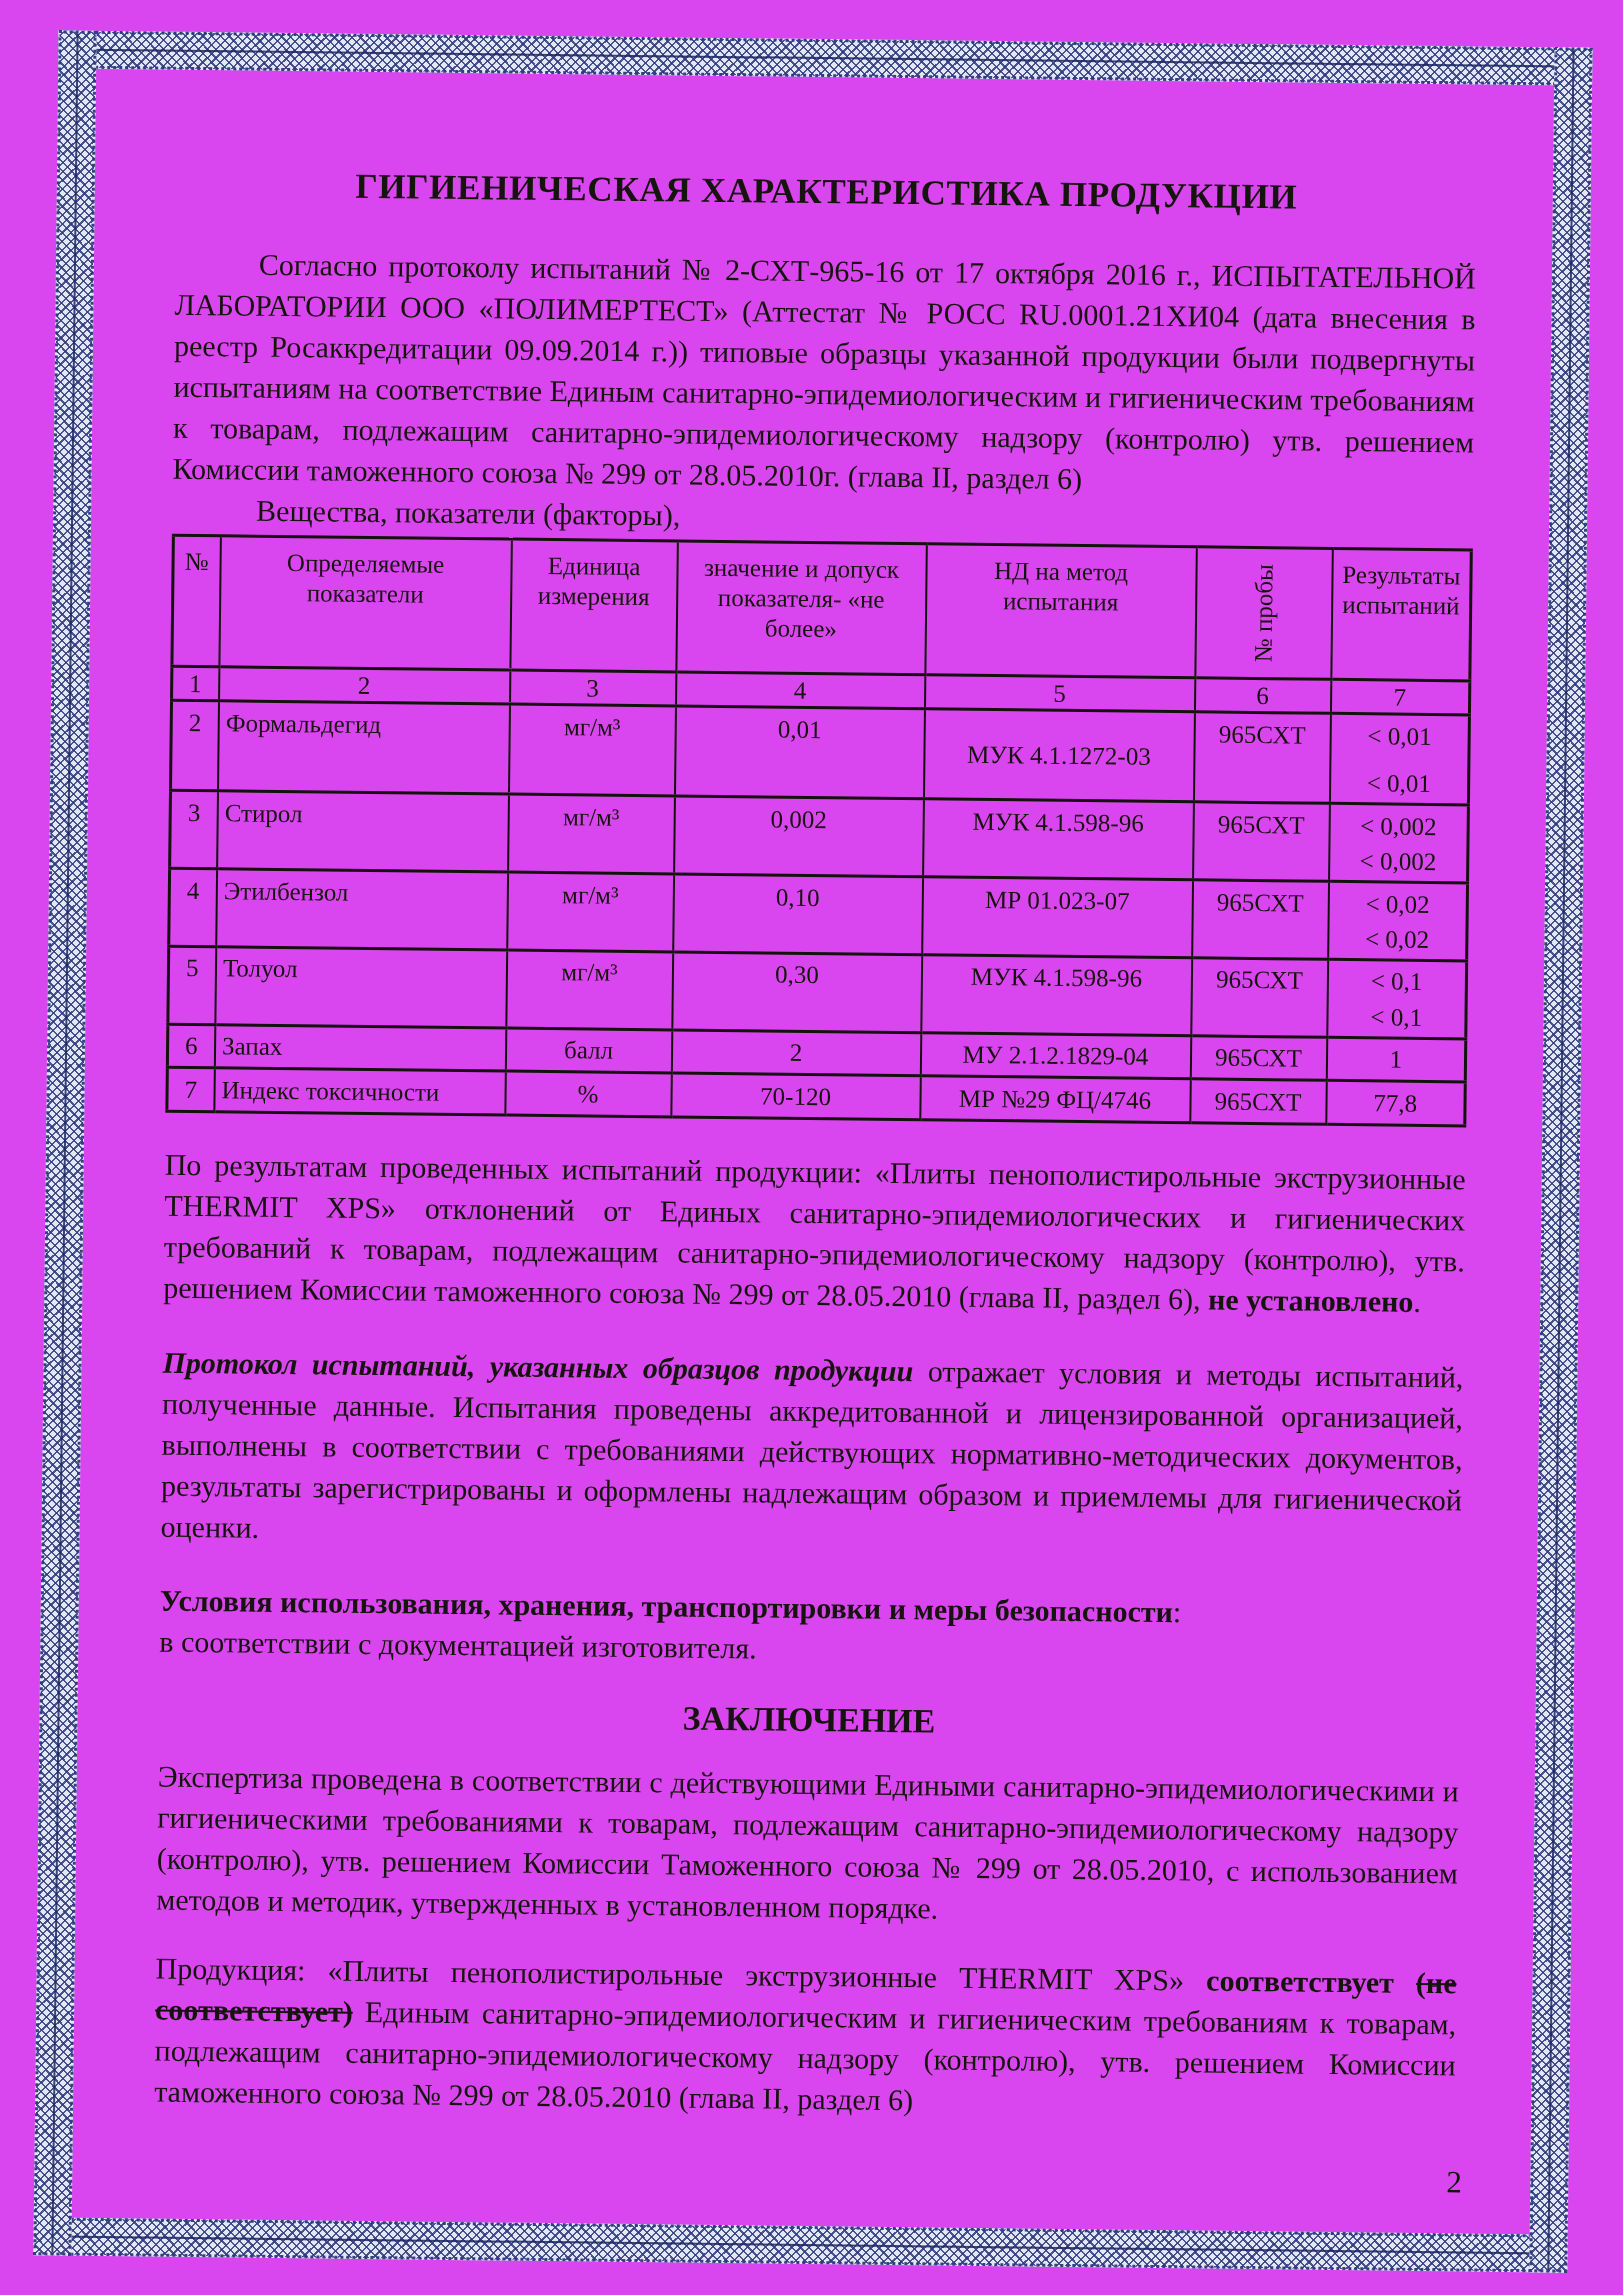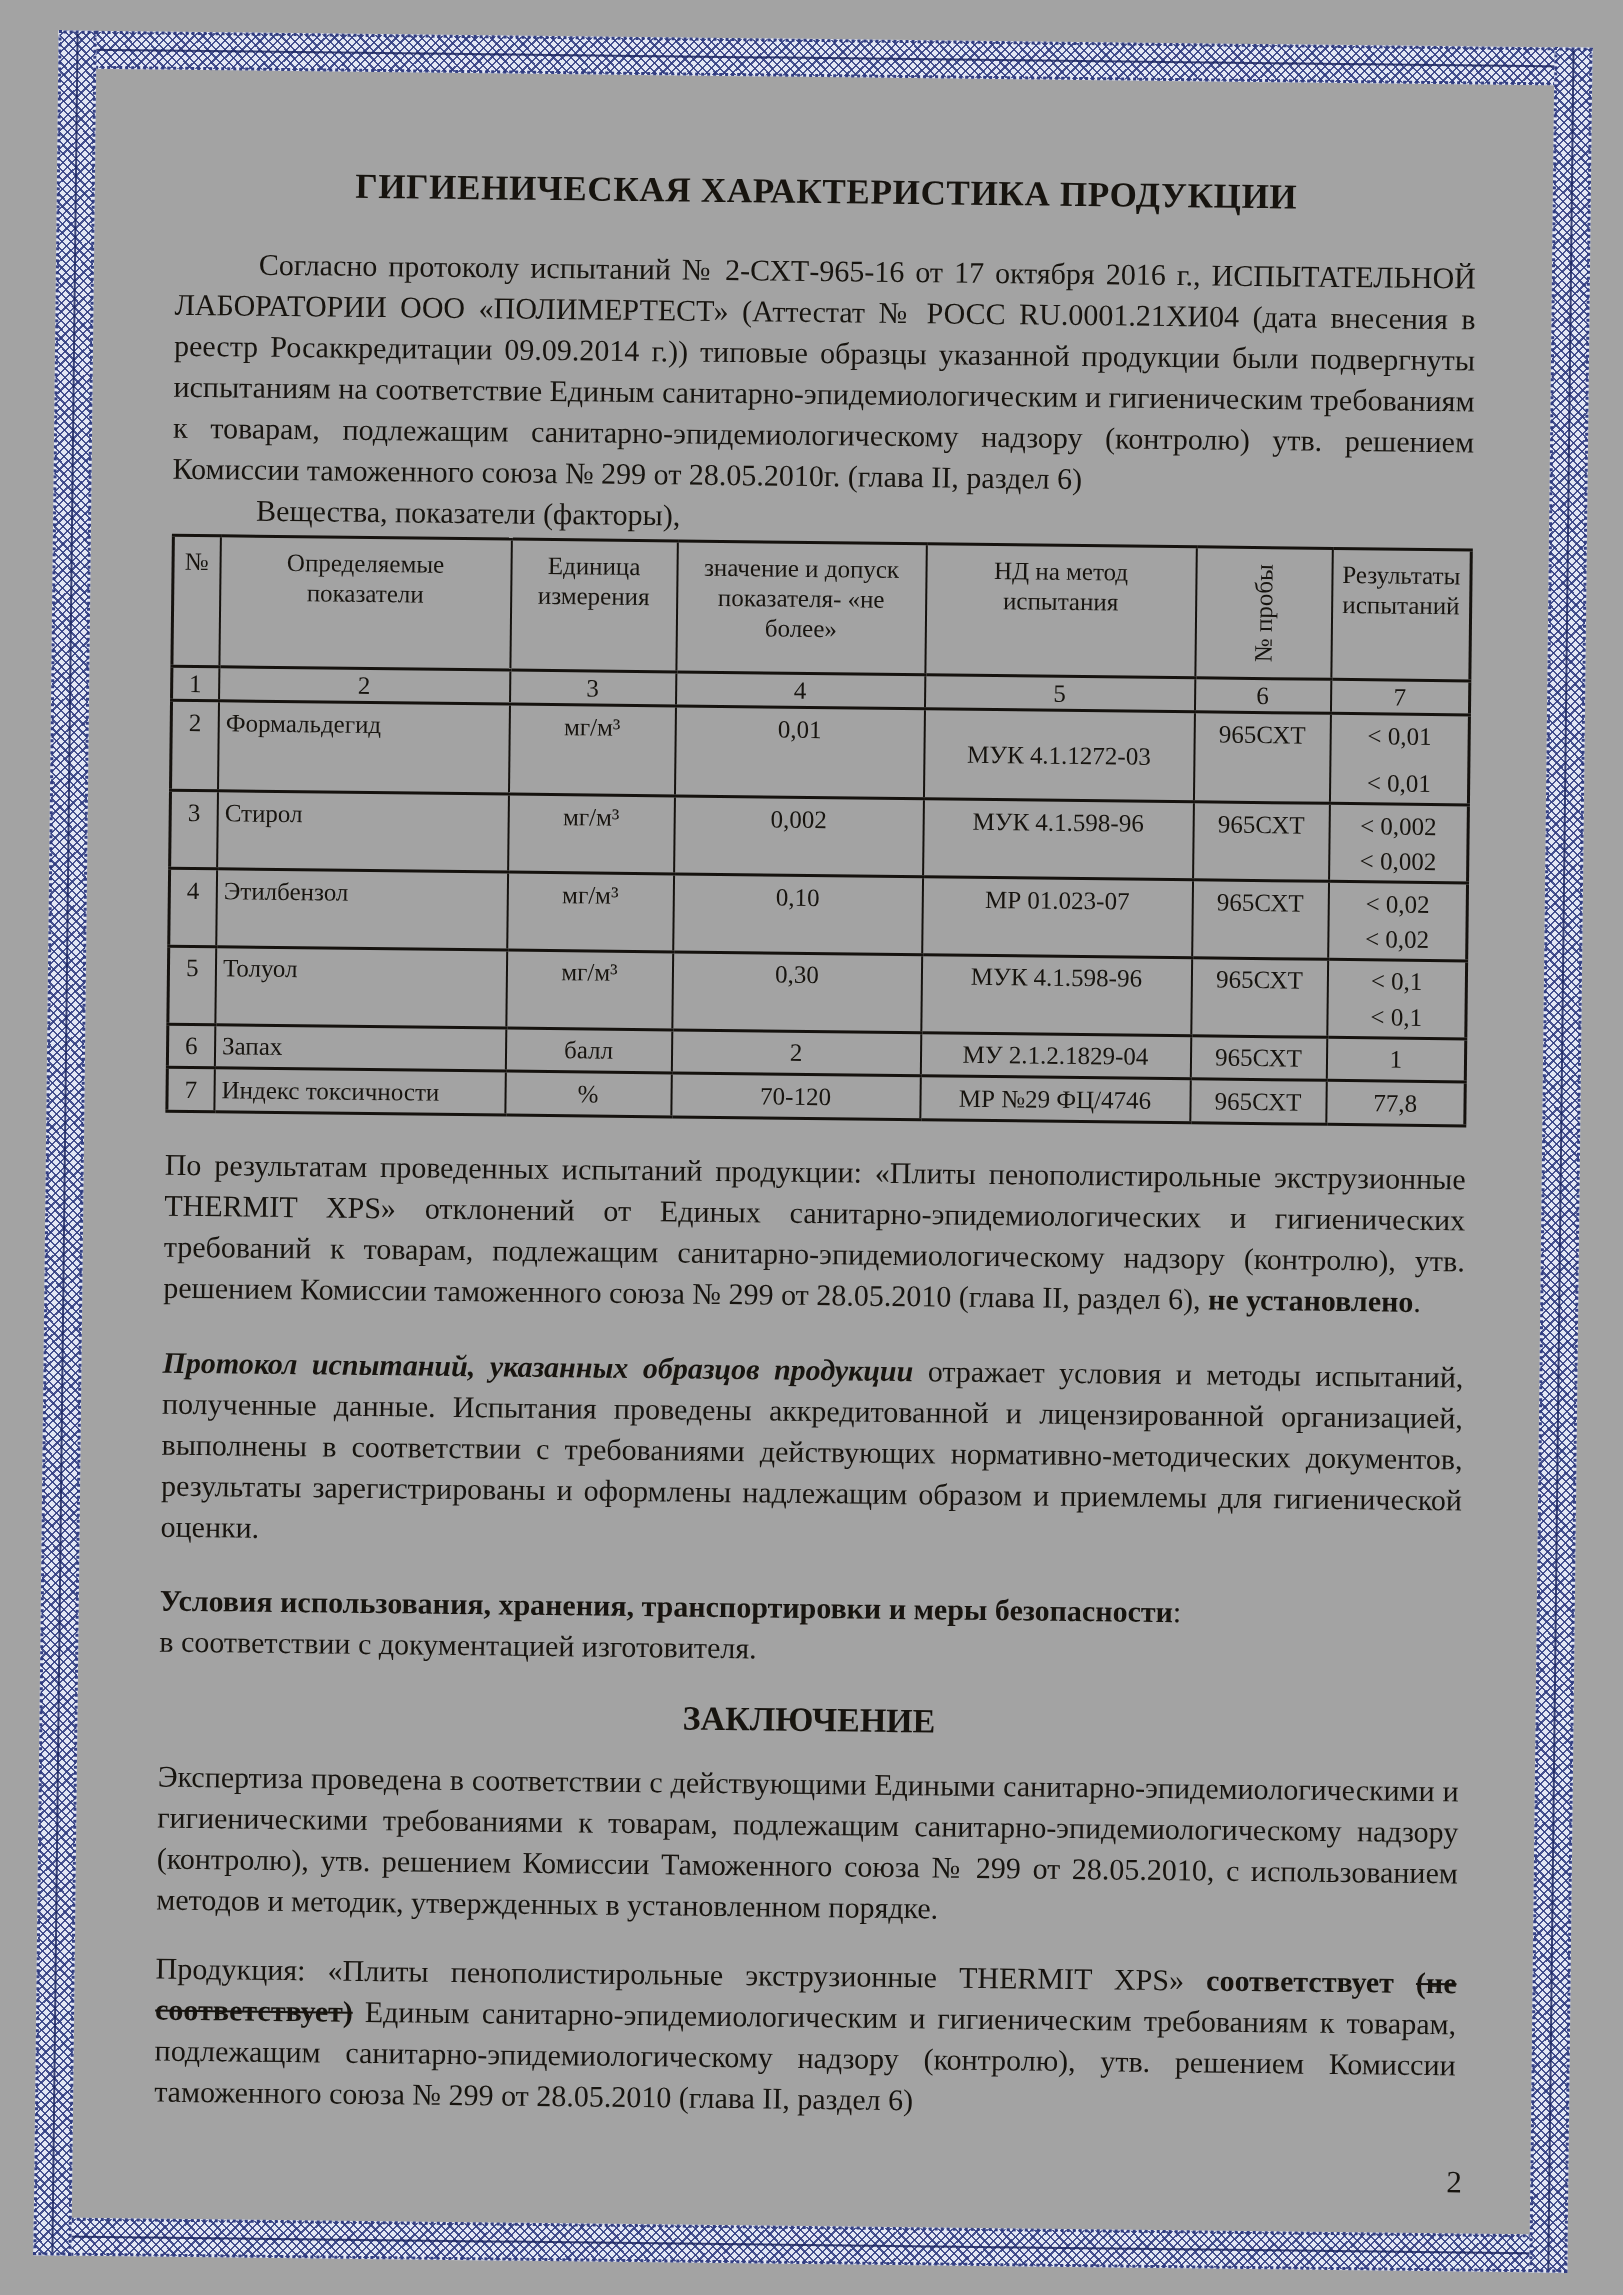"ГИГИЕНИЧЕСКАЯ ХАРАКТЕРИСТИКА ПРОДУКЦИИ" .page { background: #a3a3a3 -> #d946ef }
